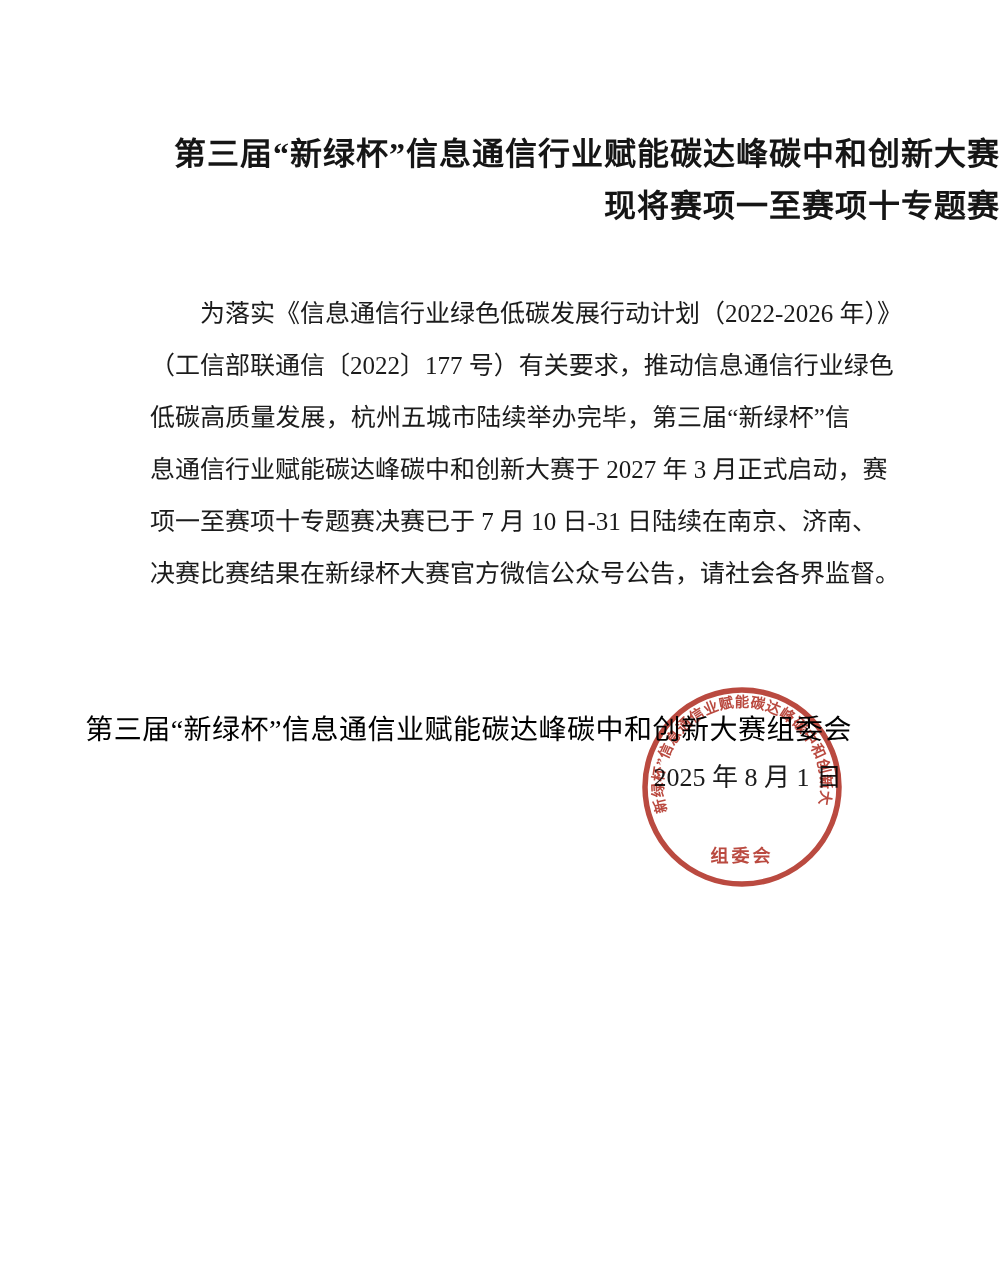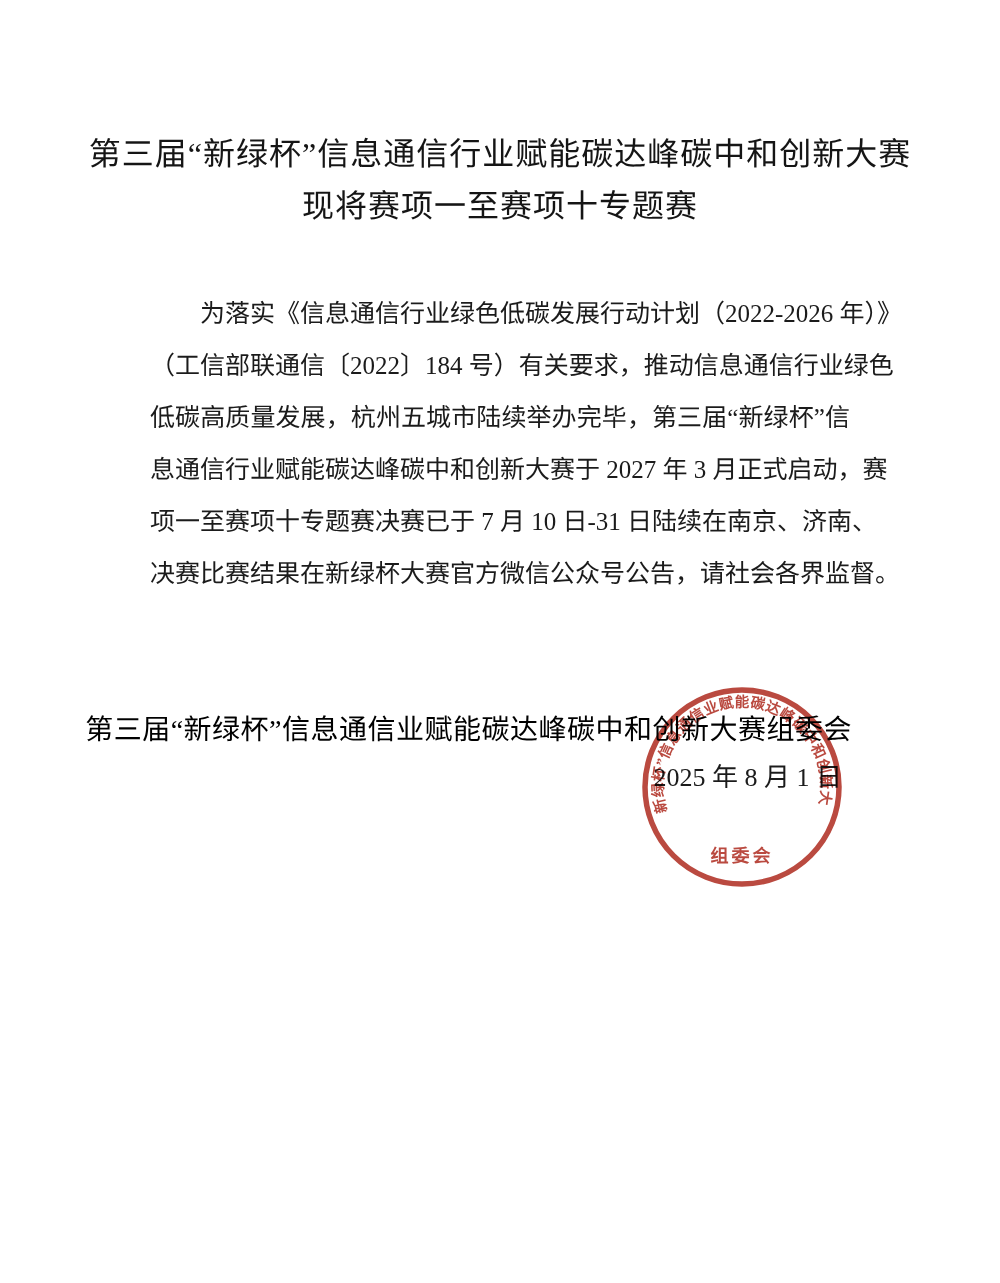"第三届“新绿杯”信息通信行业赋能碳达峰碳中和创新大赛" .title-line { font-weight: normal -> bold; text-align: none -> right }
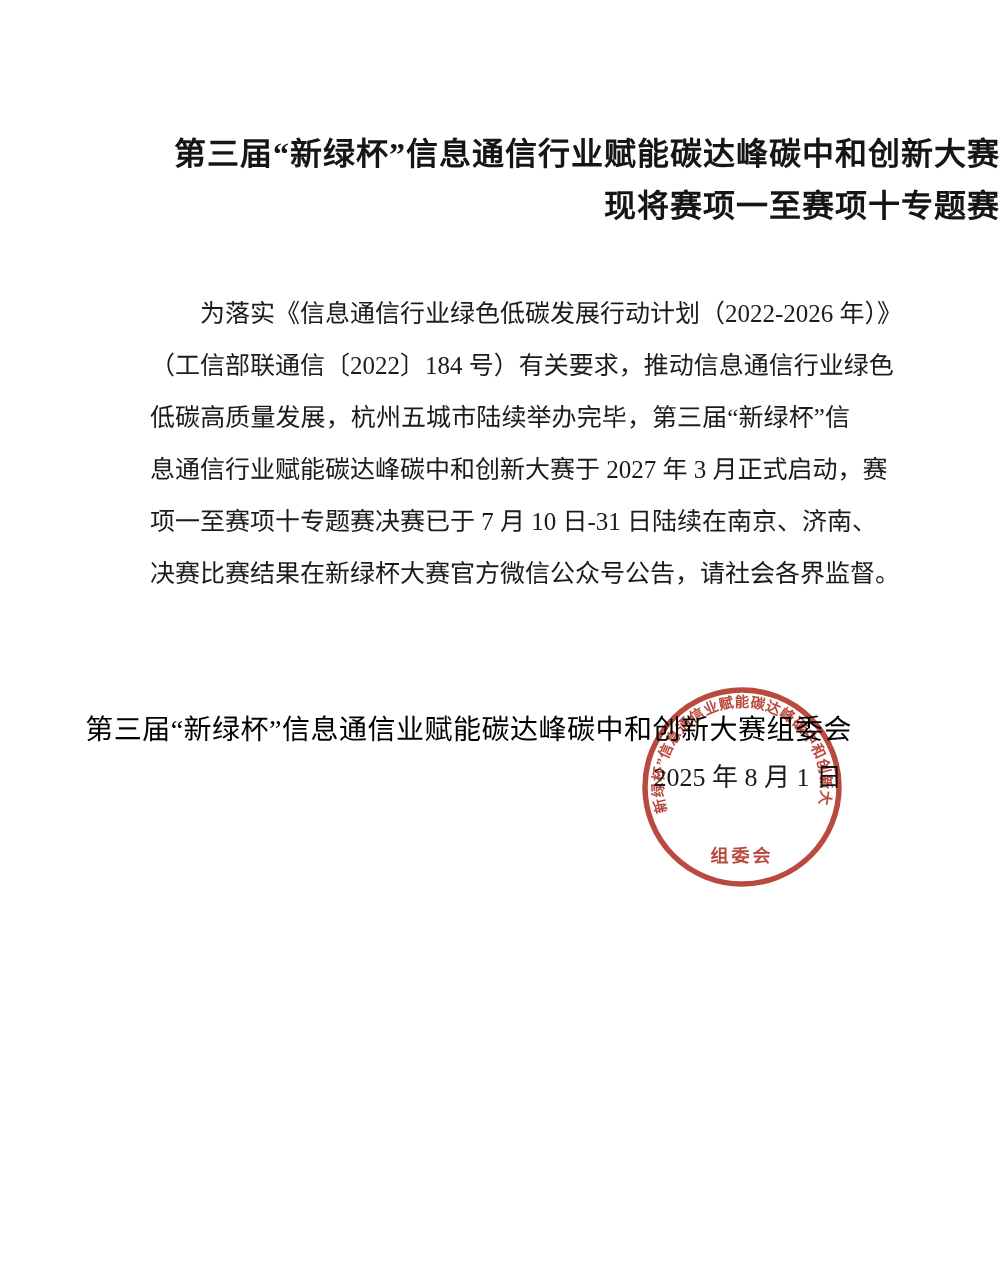"（工信部联通信〔2022〕184 号）有关要求，推动信息通信行业绿色" div.body-line { text: 184 -> 177 }
